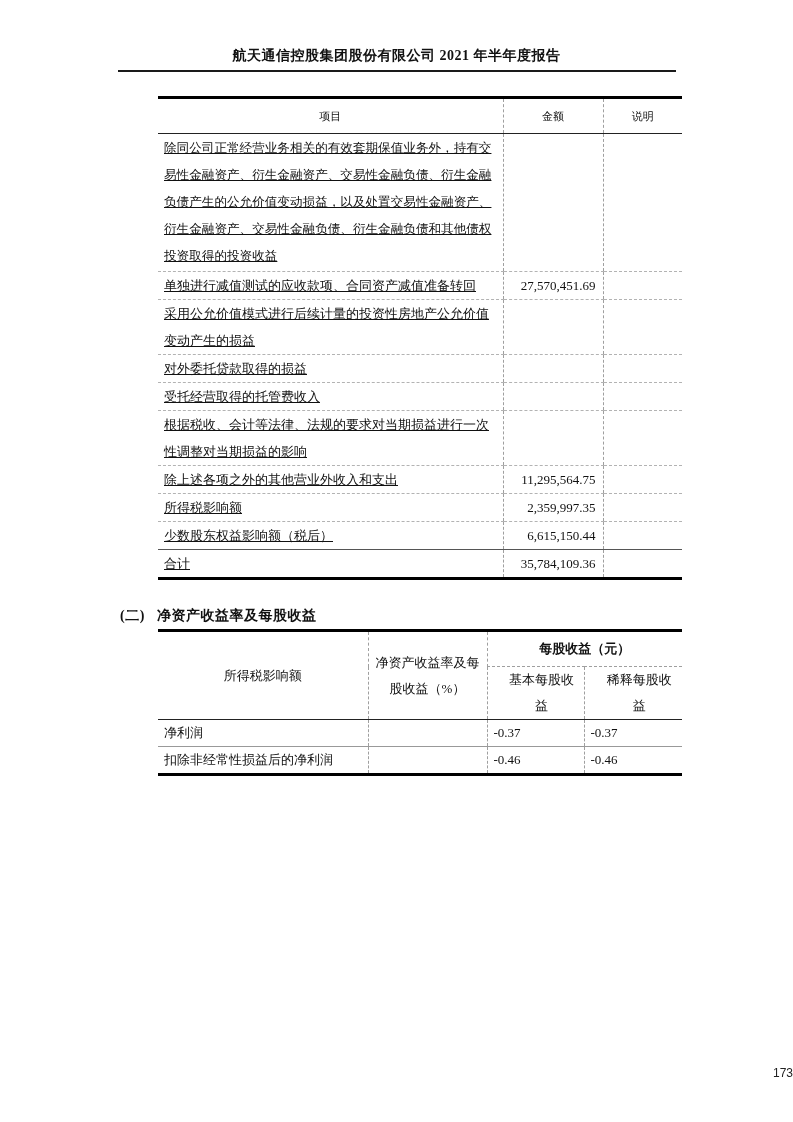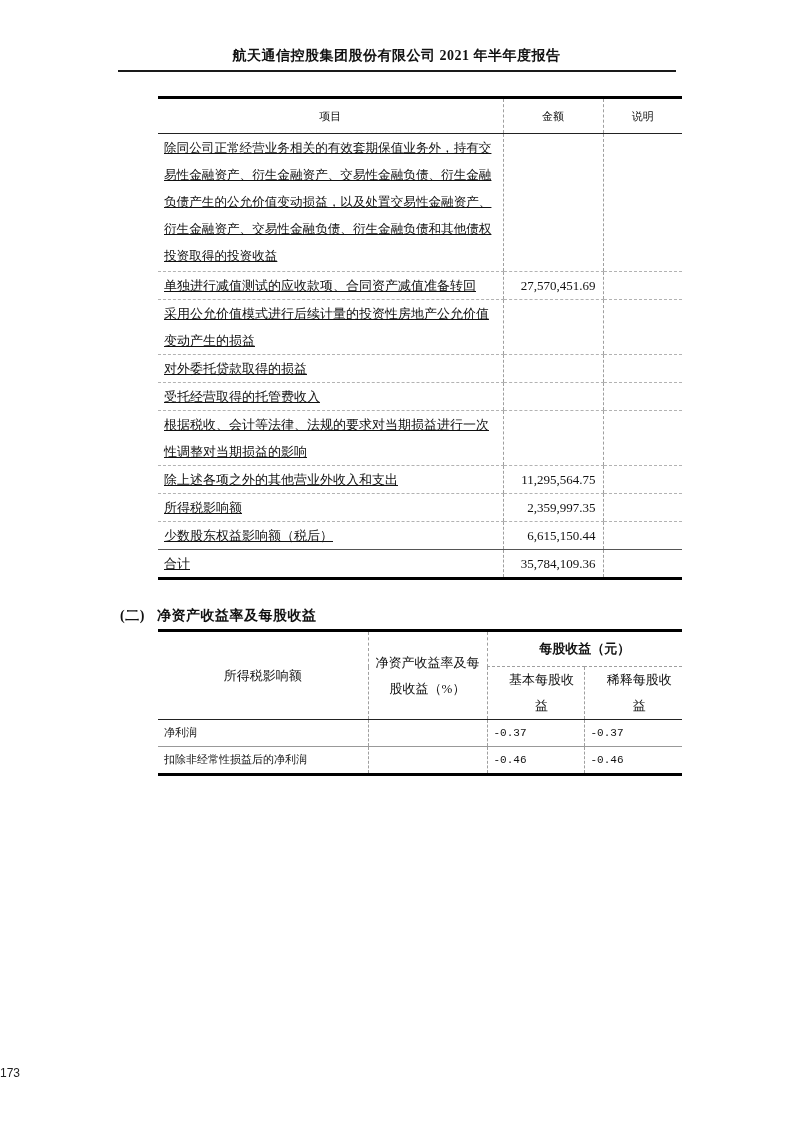"净利润" table.t2 td { font-family: Liberation Mono, monospace -> none; font-size: 11px -> 13px }
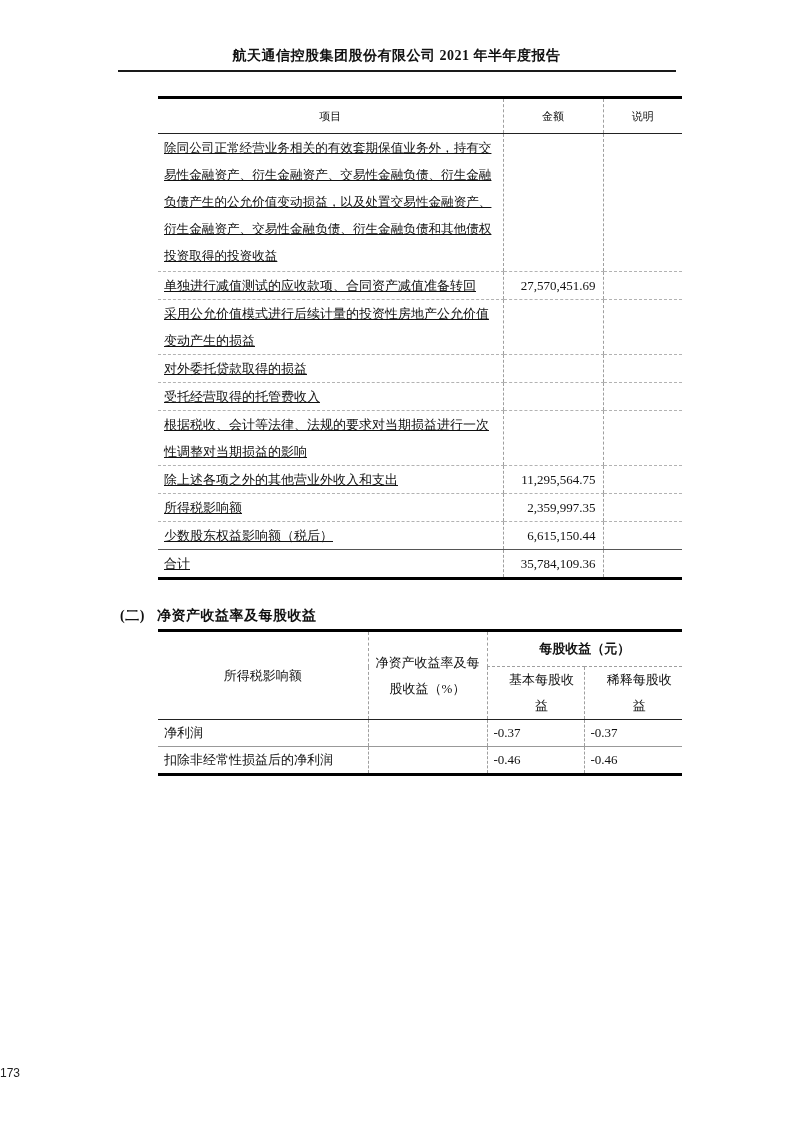"173" .page-number { text-align: left -> right }
